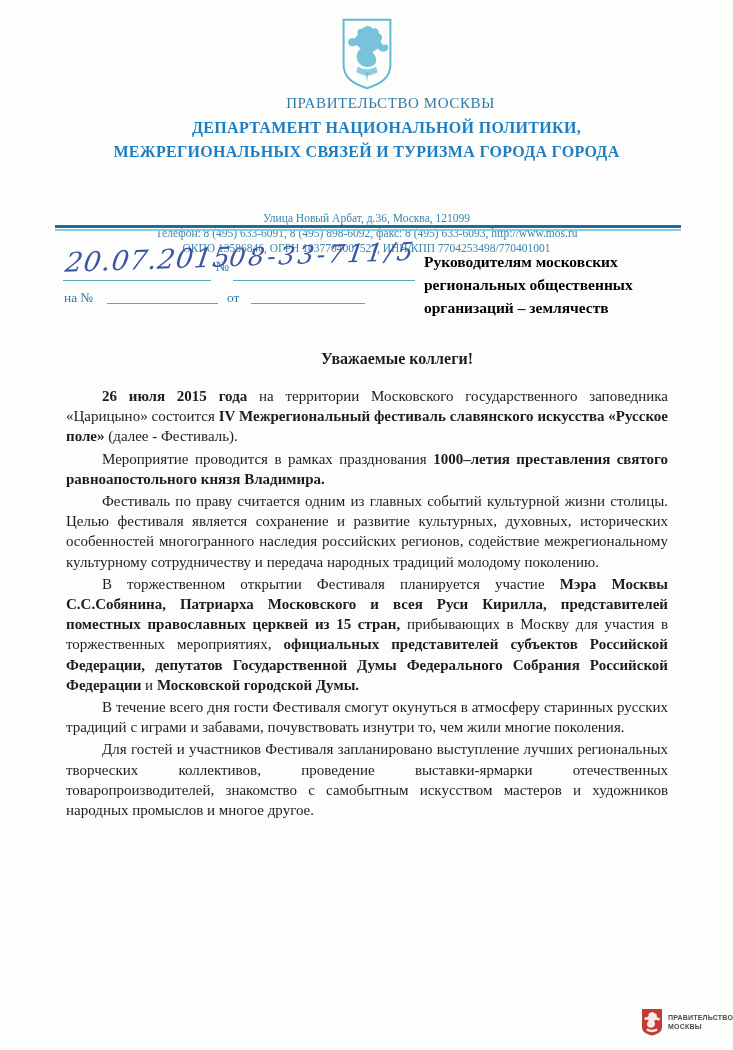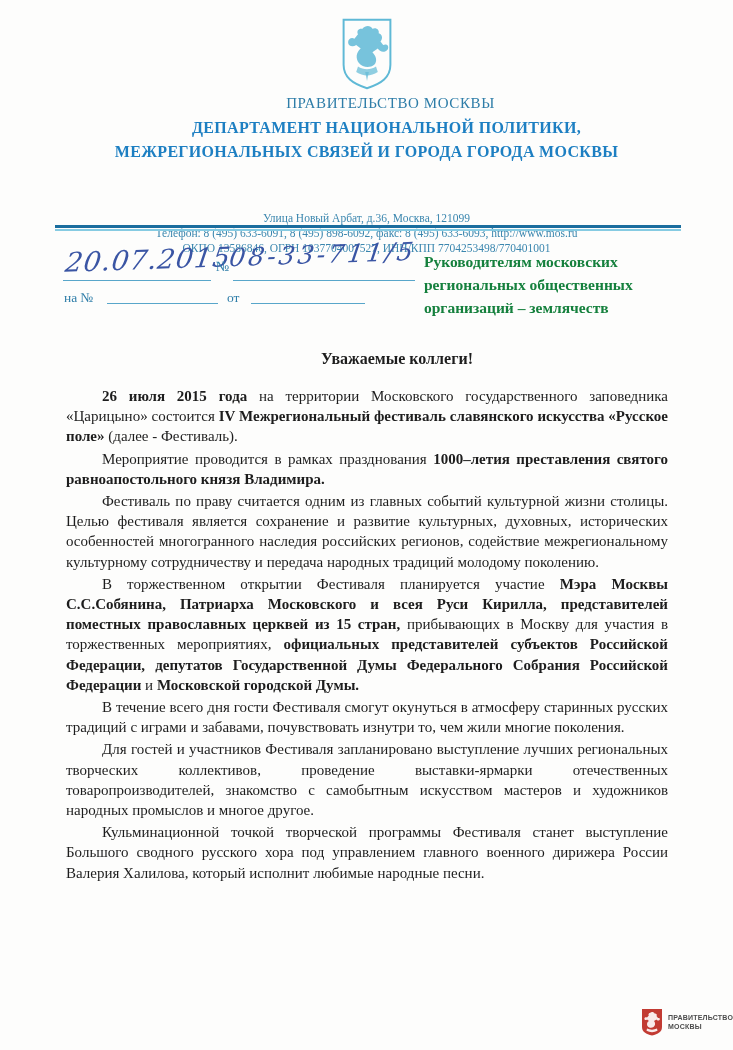"МЕЖРЕГИОНАЛЬНЫХ СВЯЗЕЙ И ГОРОДА ГОРОДА" div.dept-line { text: ГОРОДА ГОРОДА МОСКВЫ -> ТУРИЗМА ГОРОДА ГОРОДА }
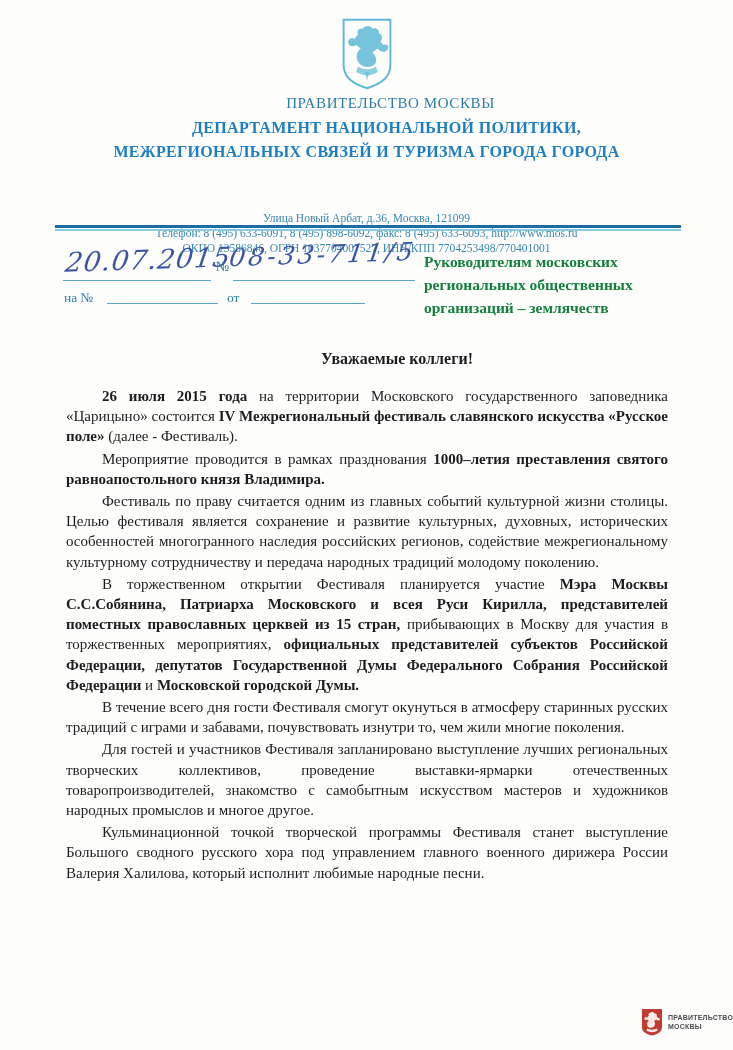"Руководителям московских" .recipient { color: #15803d -> #000000 }
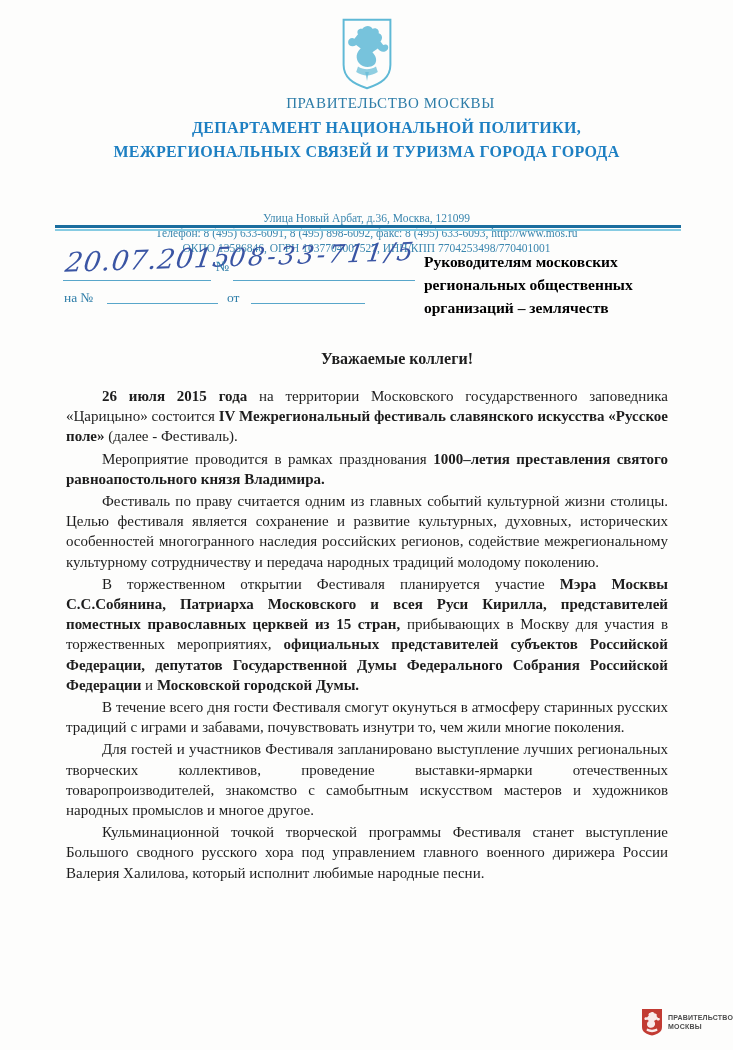"Кульминационной точкой творческой" p { html: <p><span>Кульминационной точкой творческой программы Фестиваля станет выступление Большого сводного русского хора под управлением главного военного дирижера России Валерия Халилова, который исполнит любимые народные песни.</span></p> -> none }
